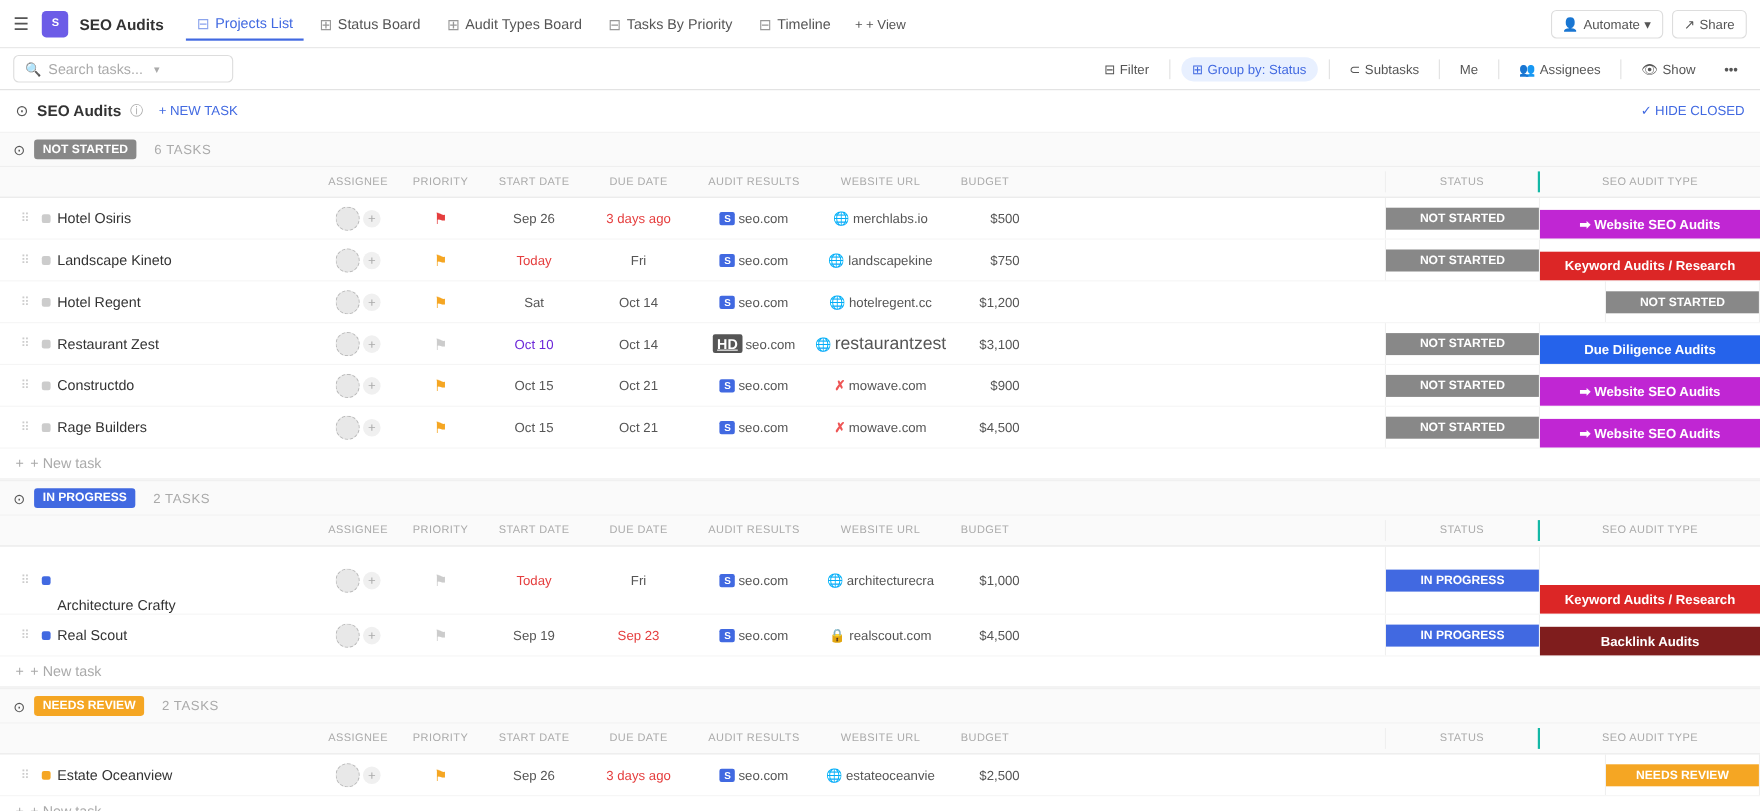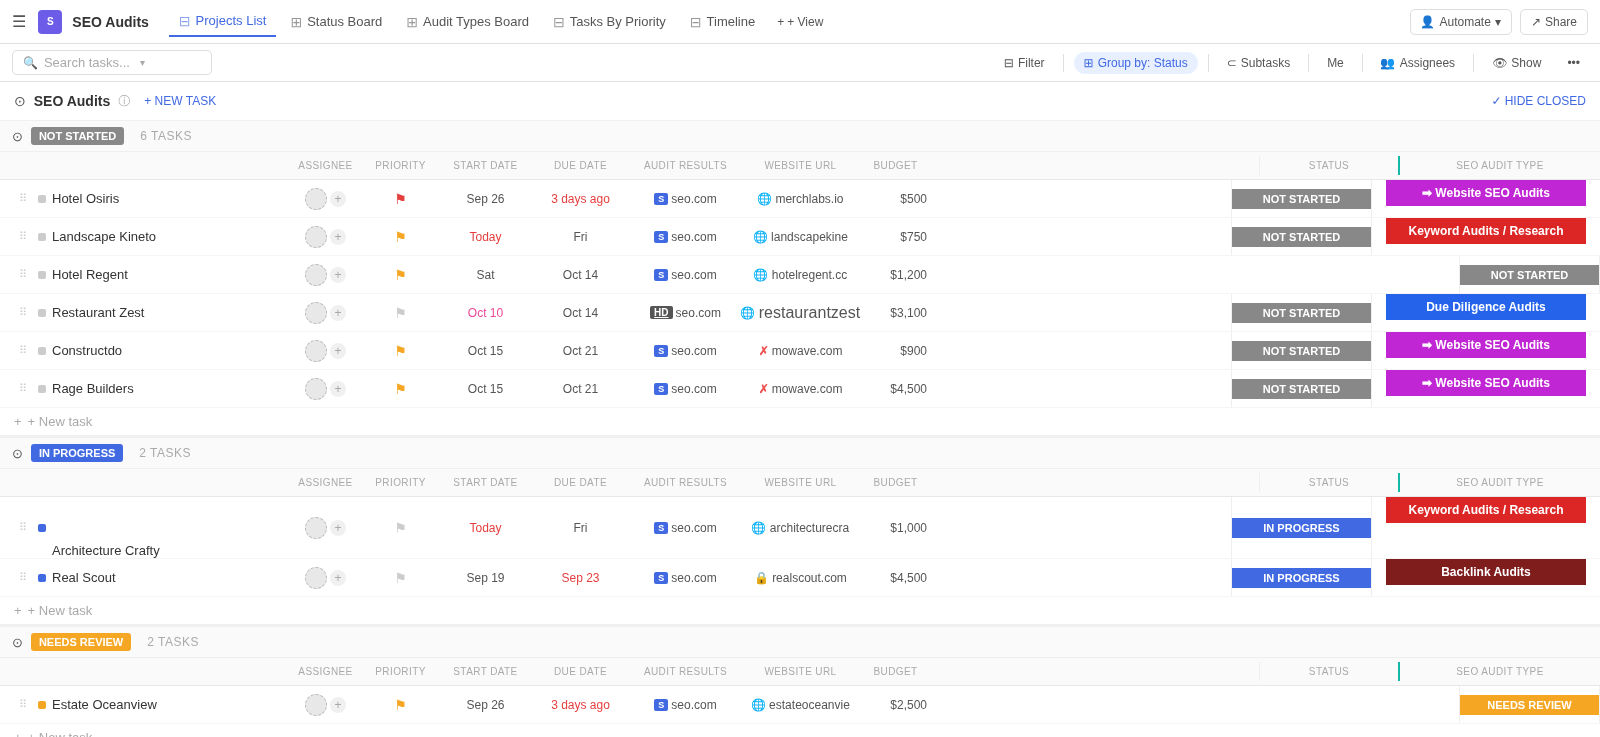"➡ Website SEO Audits" .right-audit-cell { align-items: flex-start -> flex-end; width: 228px -> 200px }
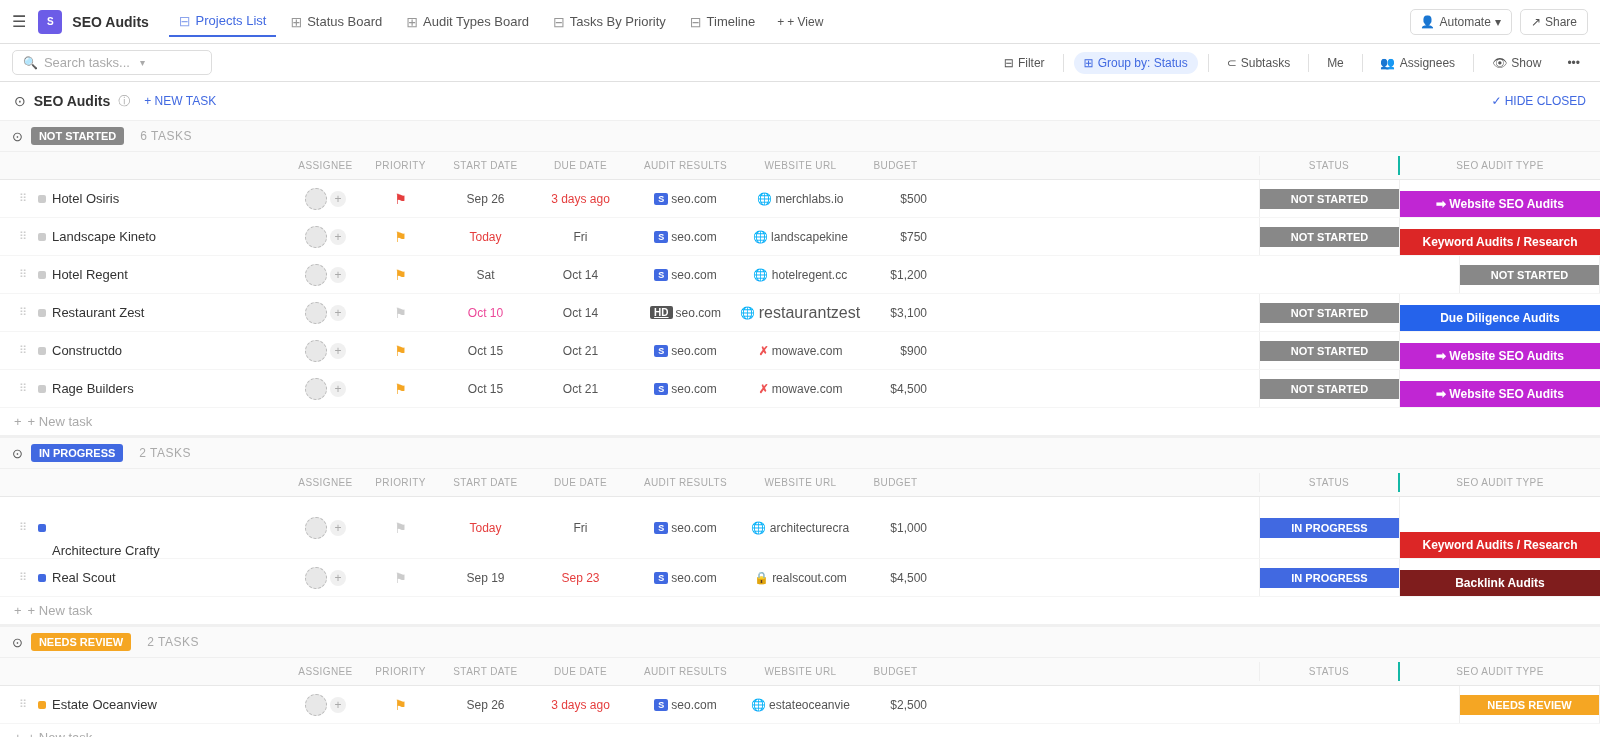"Oct 10" div { color: #ec4899 -> #6d28d9 }
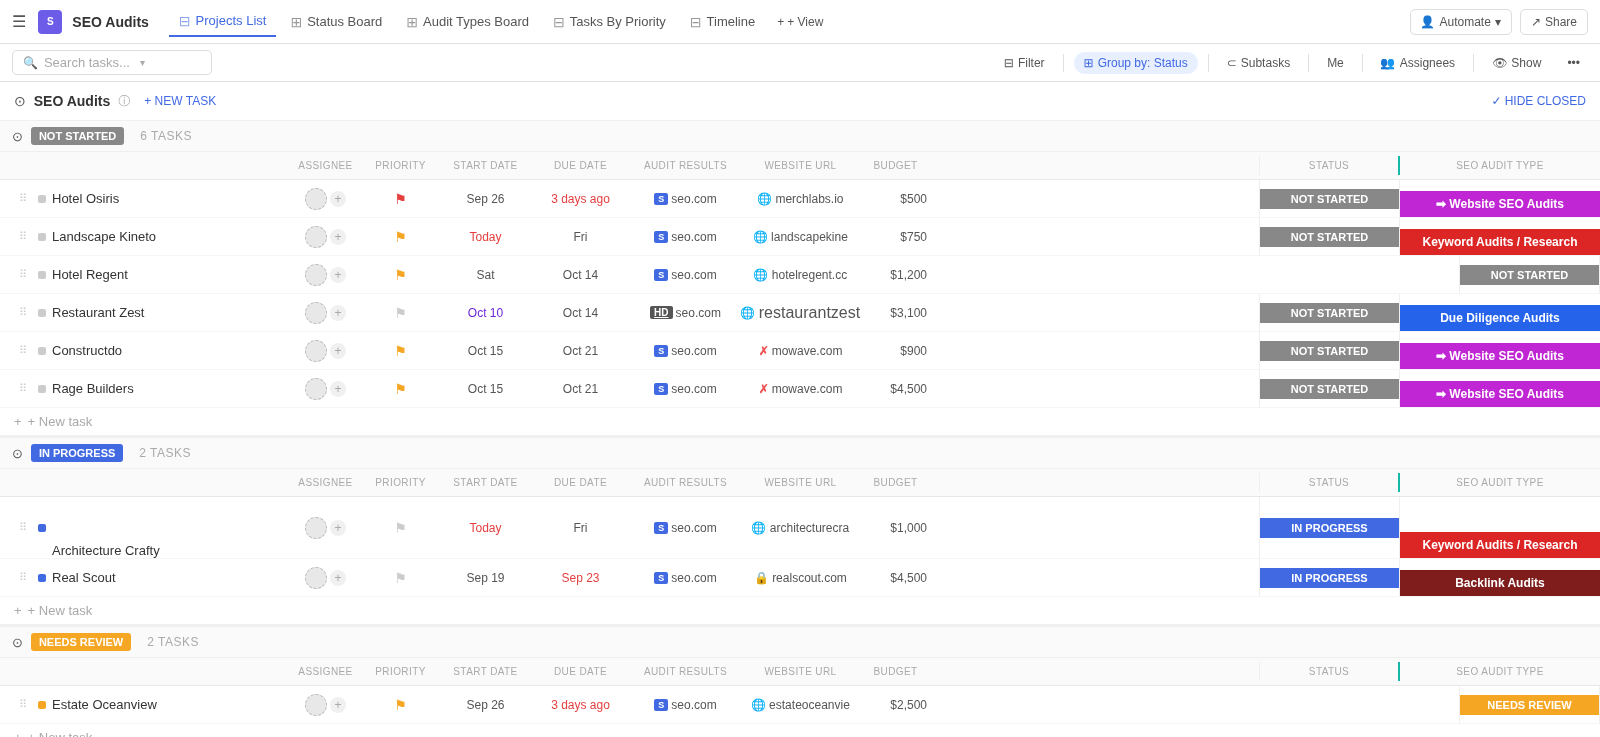"HD" span { font-size: 10px -> 13px }
